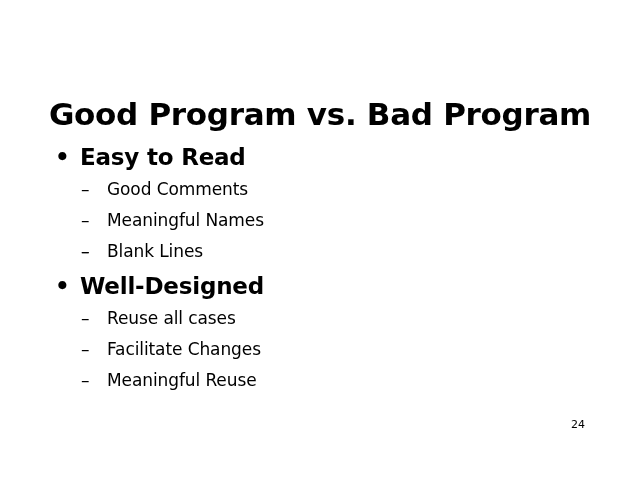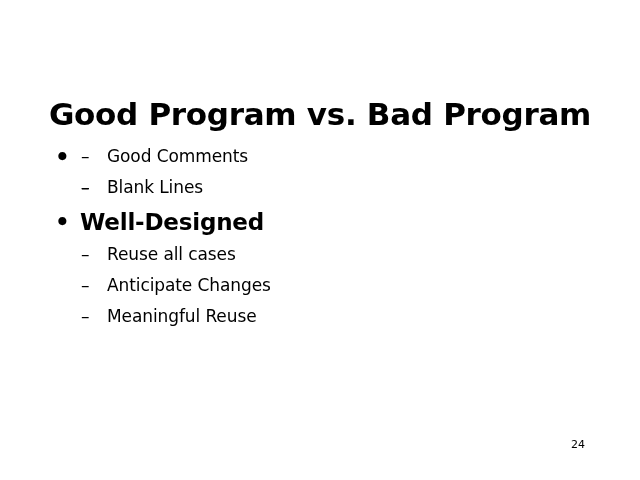"Easy to Read" span { html: none -> <span>Easy to Read</span> }
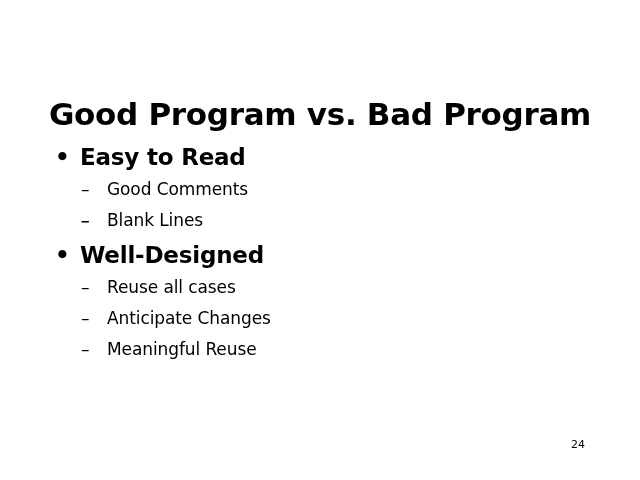"Meaningful Names" span { html: none -> <span>Meaningful Names</span> }
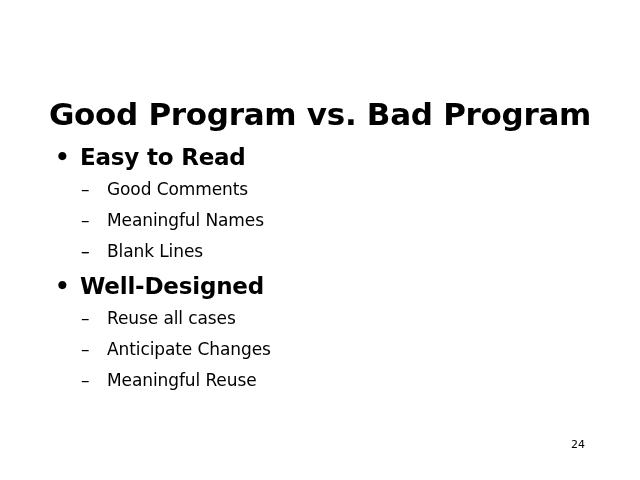"Anticipate Changes" span { text: Anticipate -> Facilitate }
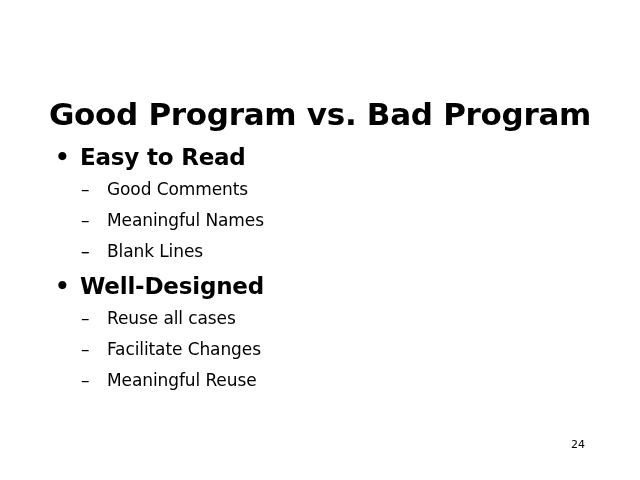"24" #page-number { top: 438px -> 418px }
